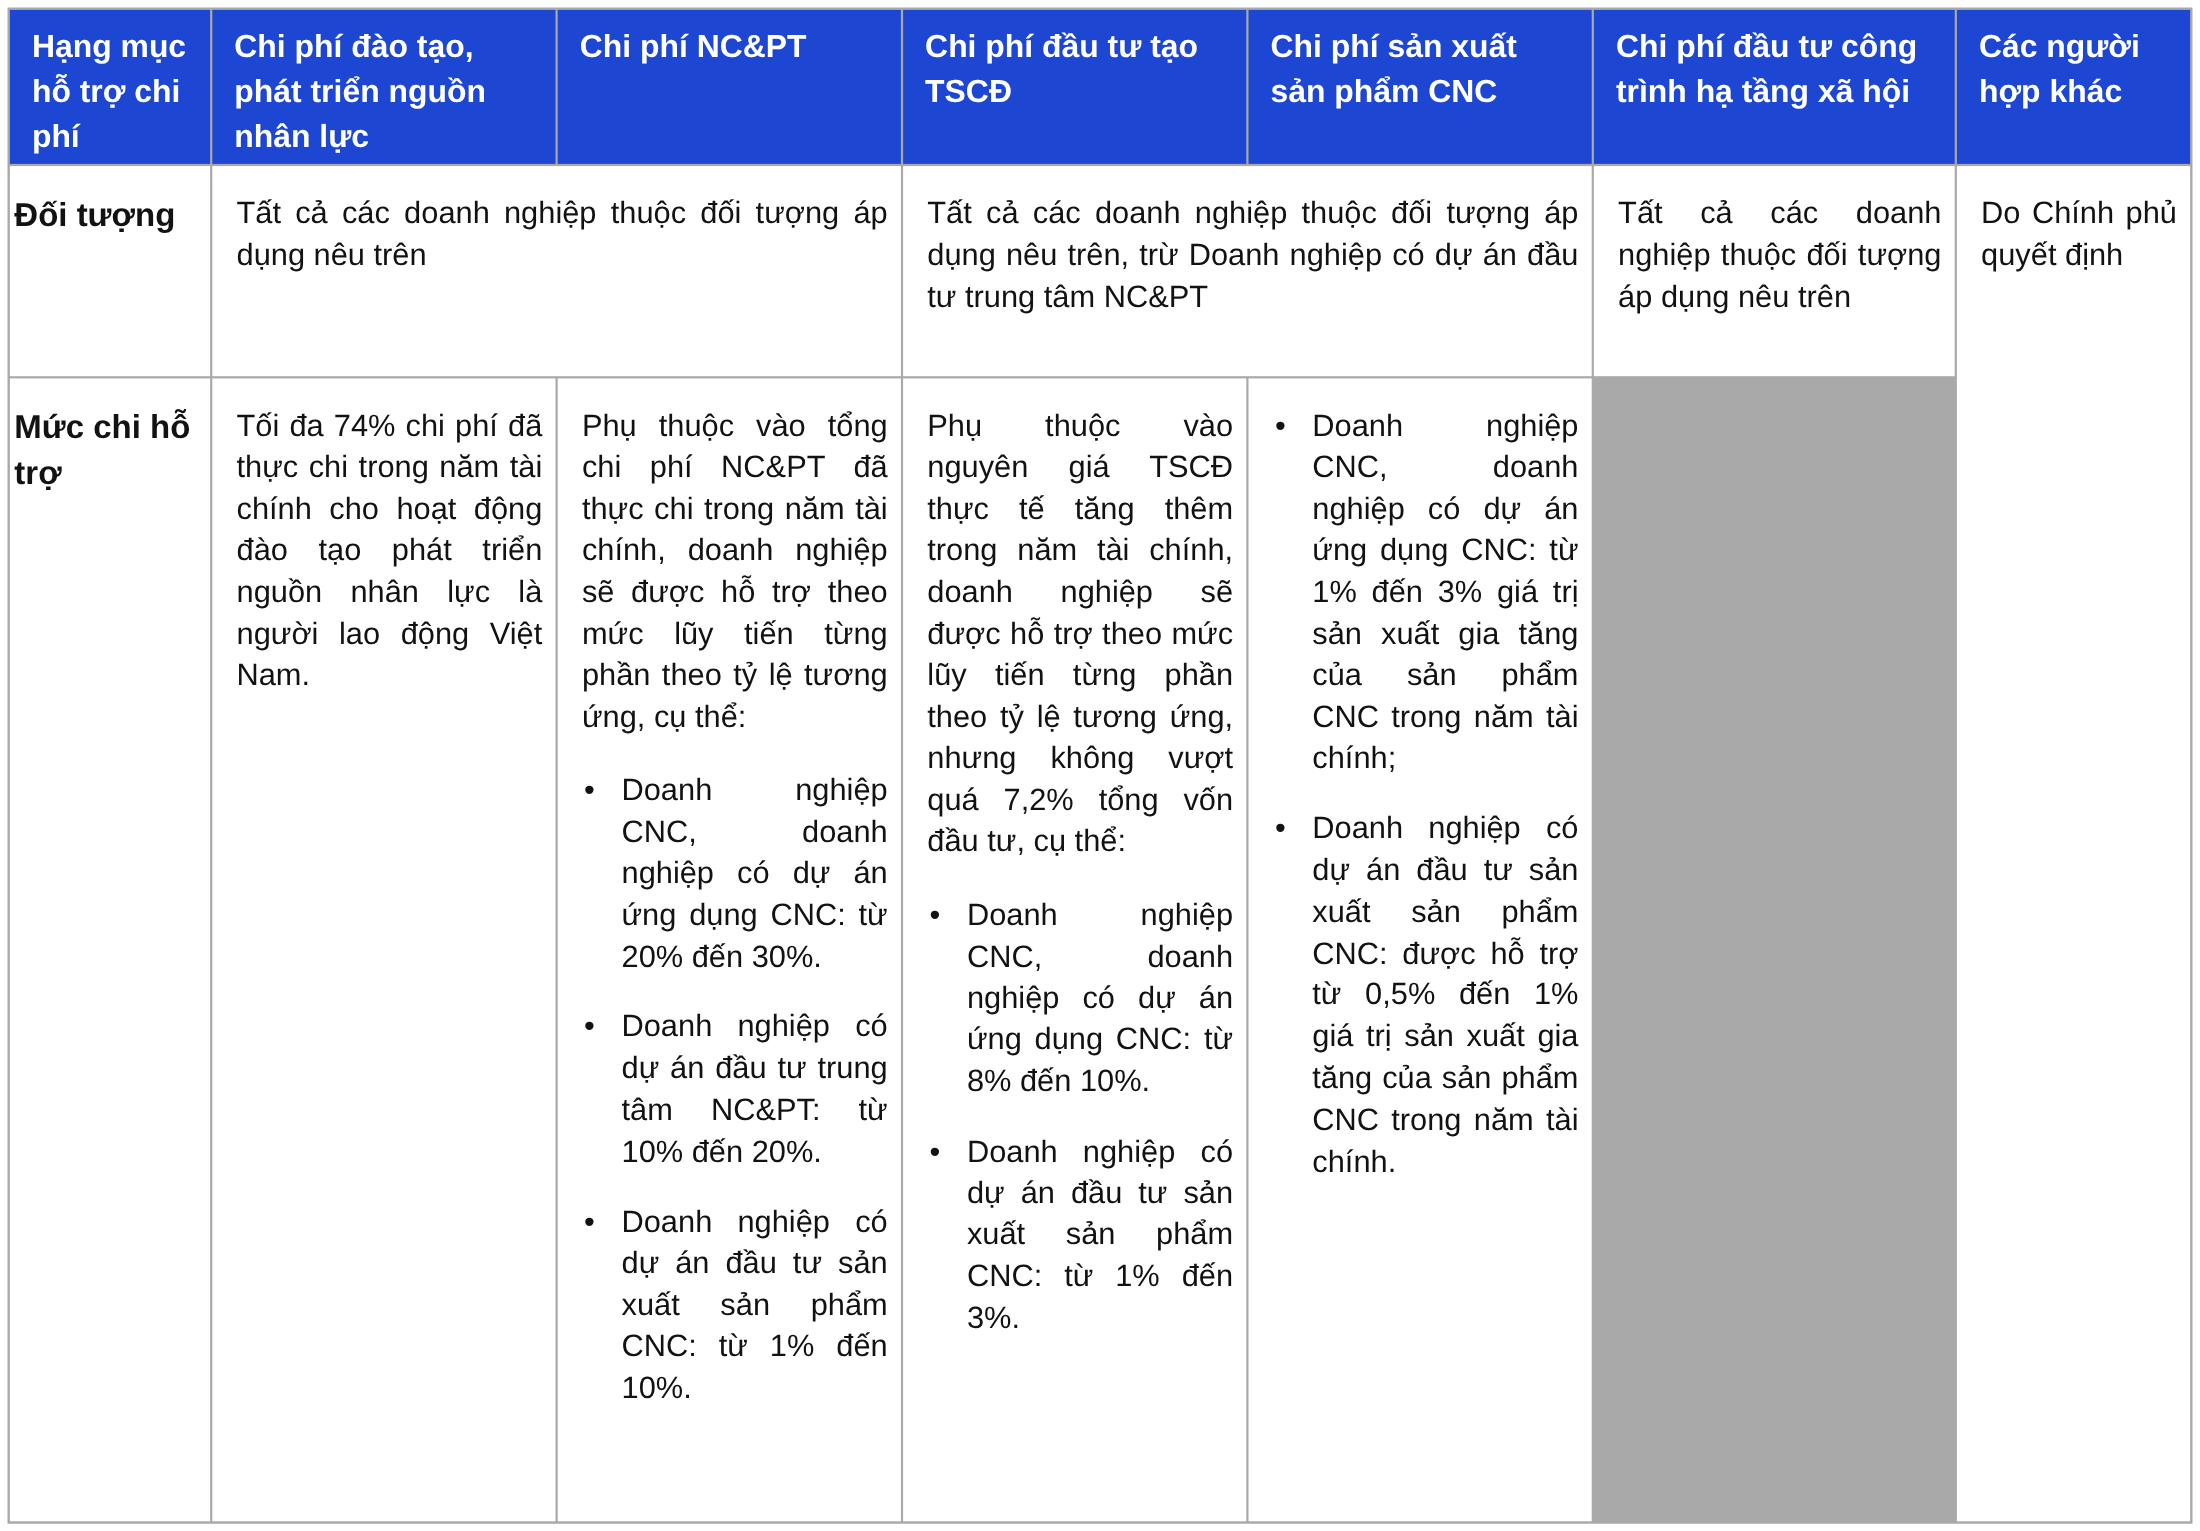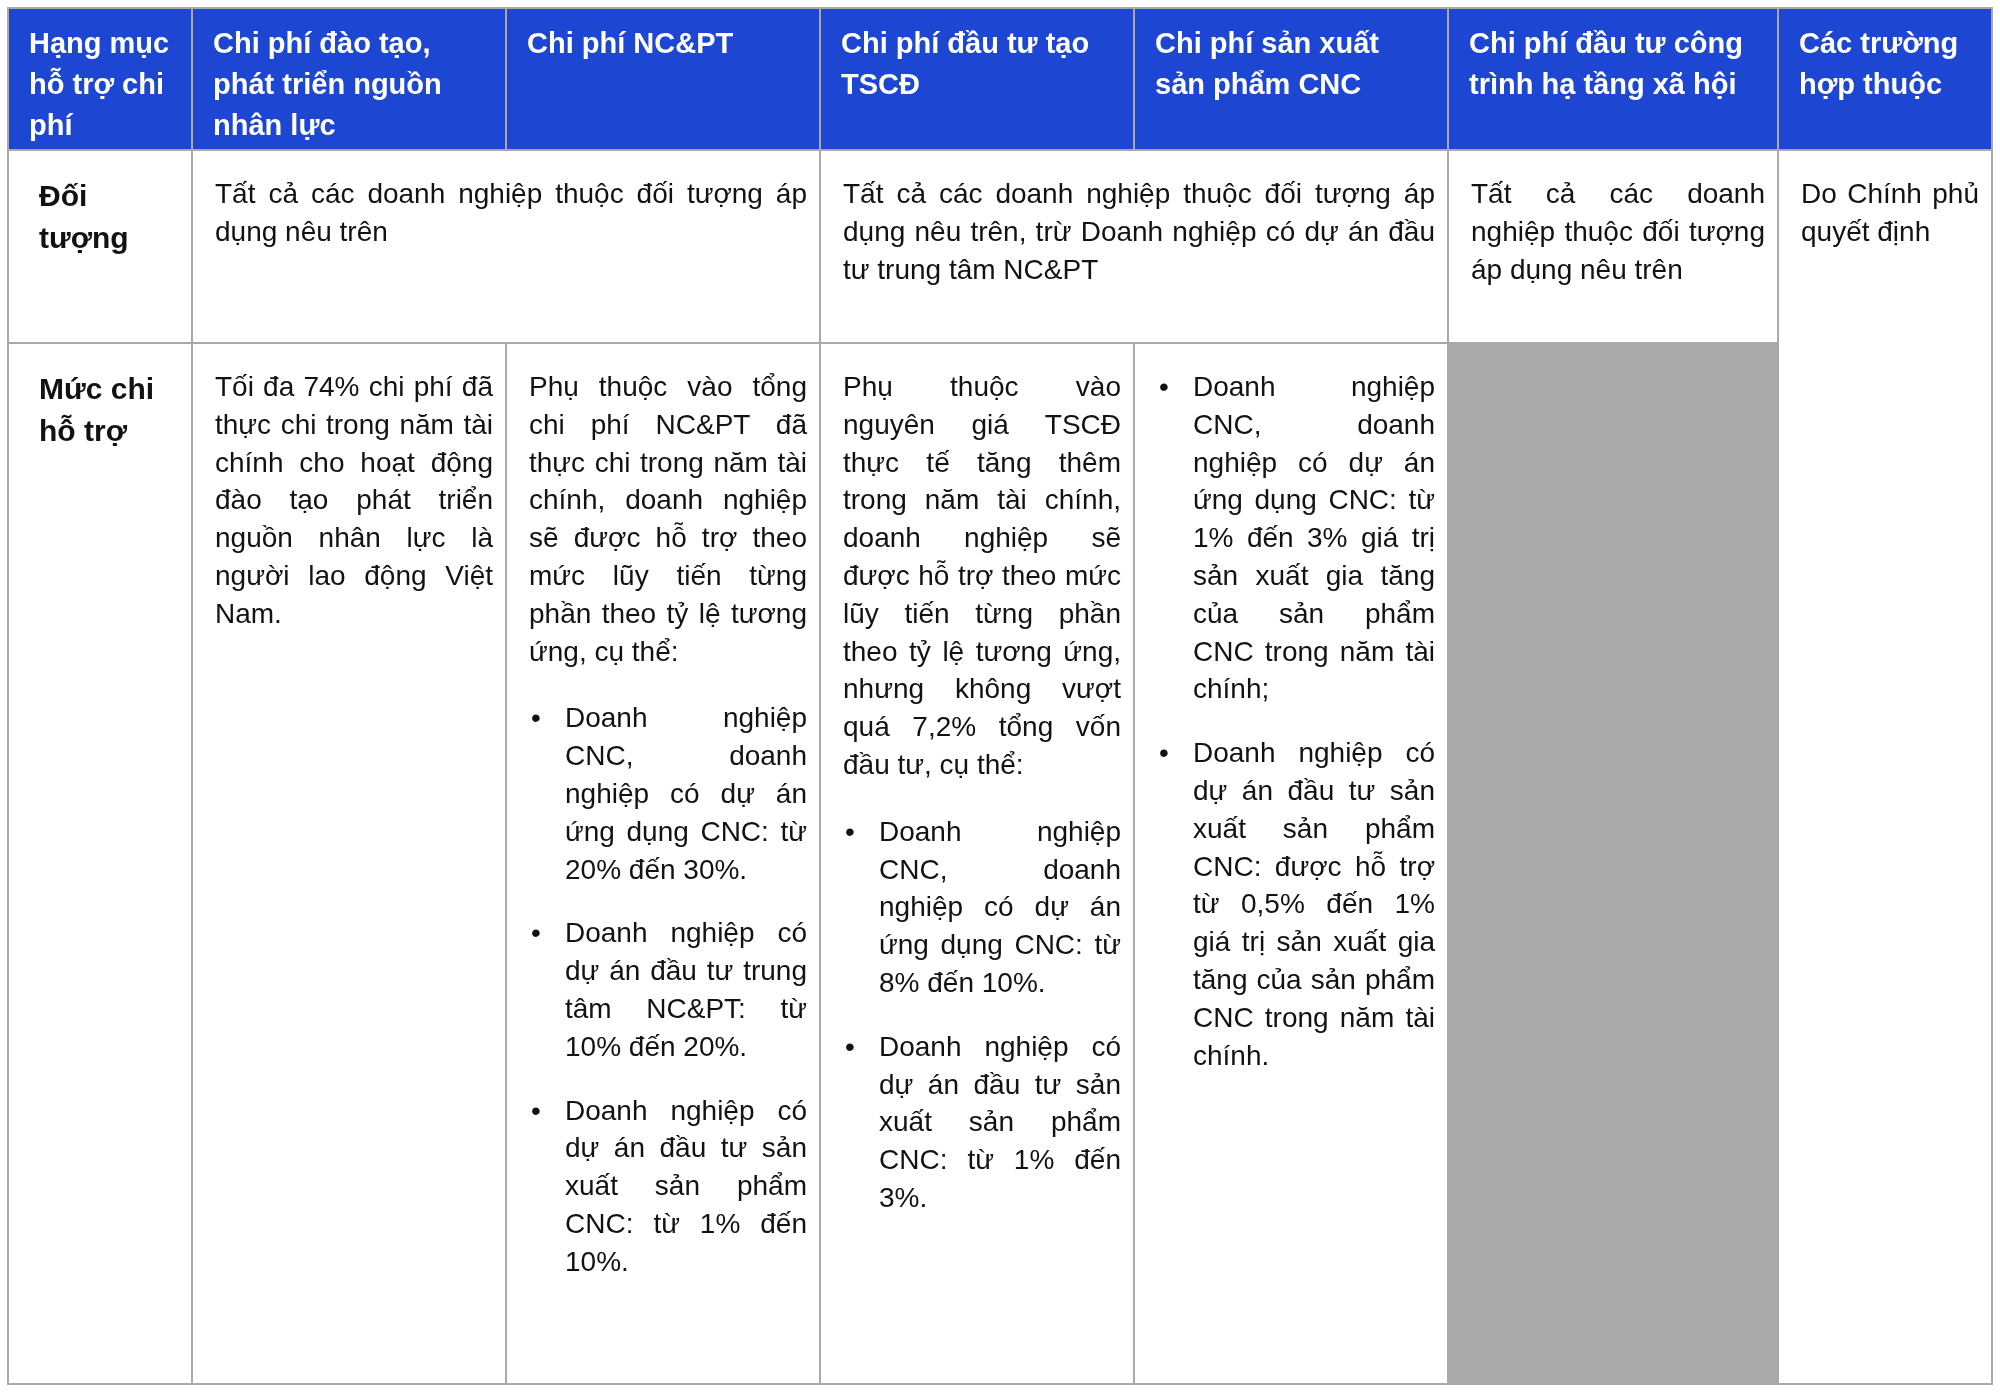"Các trường hợp thuộc" div.cell { text: trường hợp thuộc -> người hợp khác }
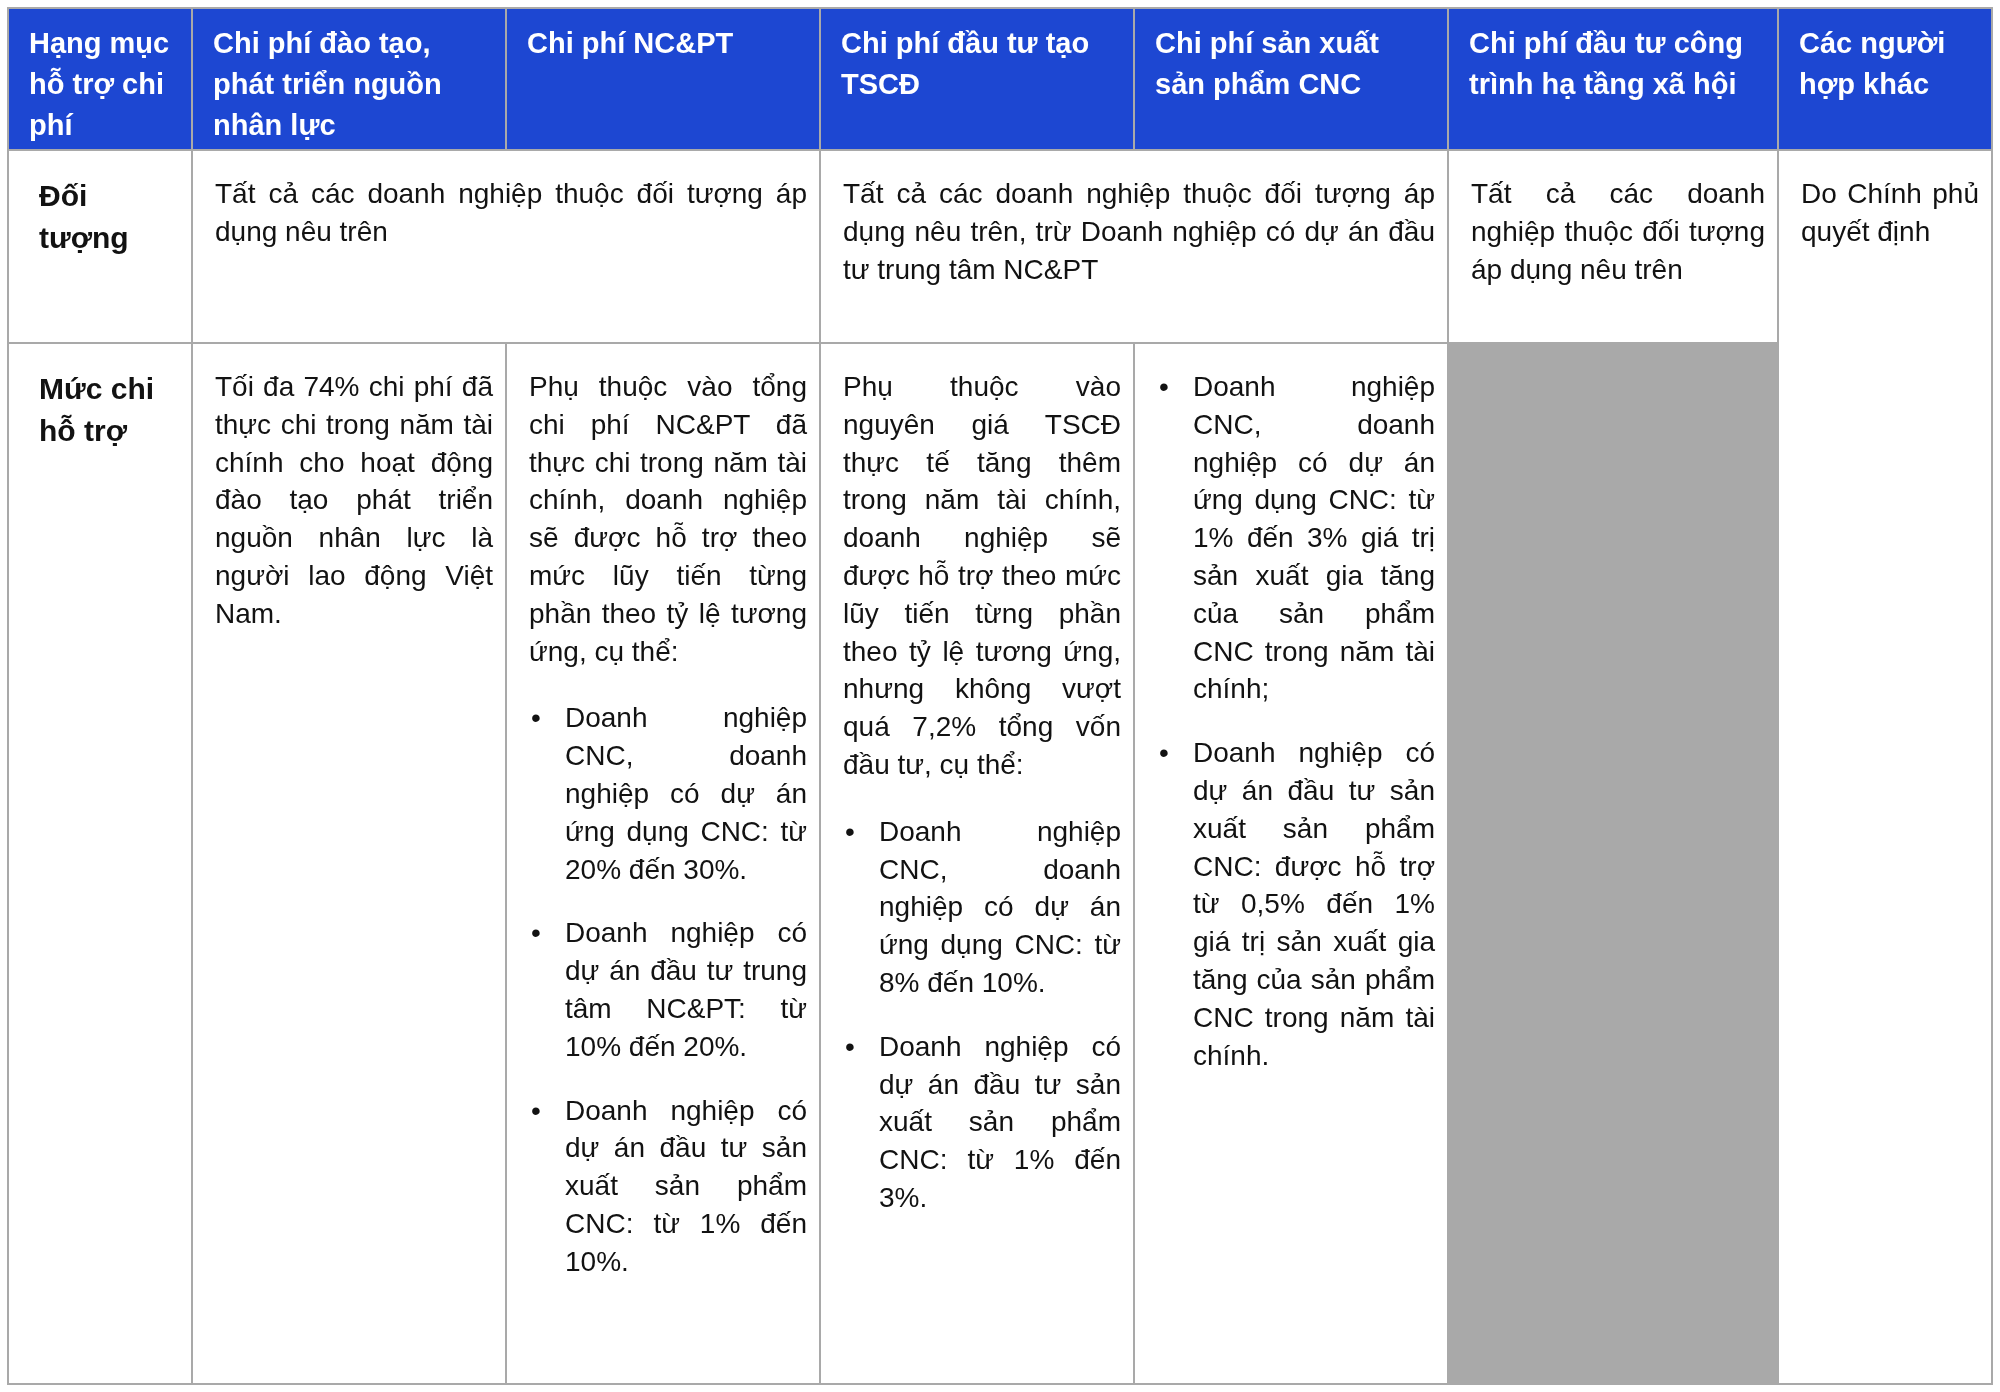"Đối tượng" .label { padding: 24px 10px 0 30px -> 24px 10px 0 4px }
